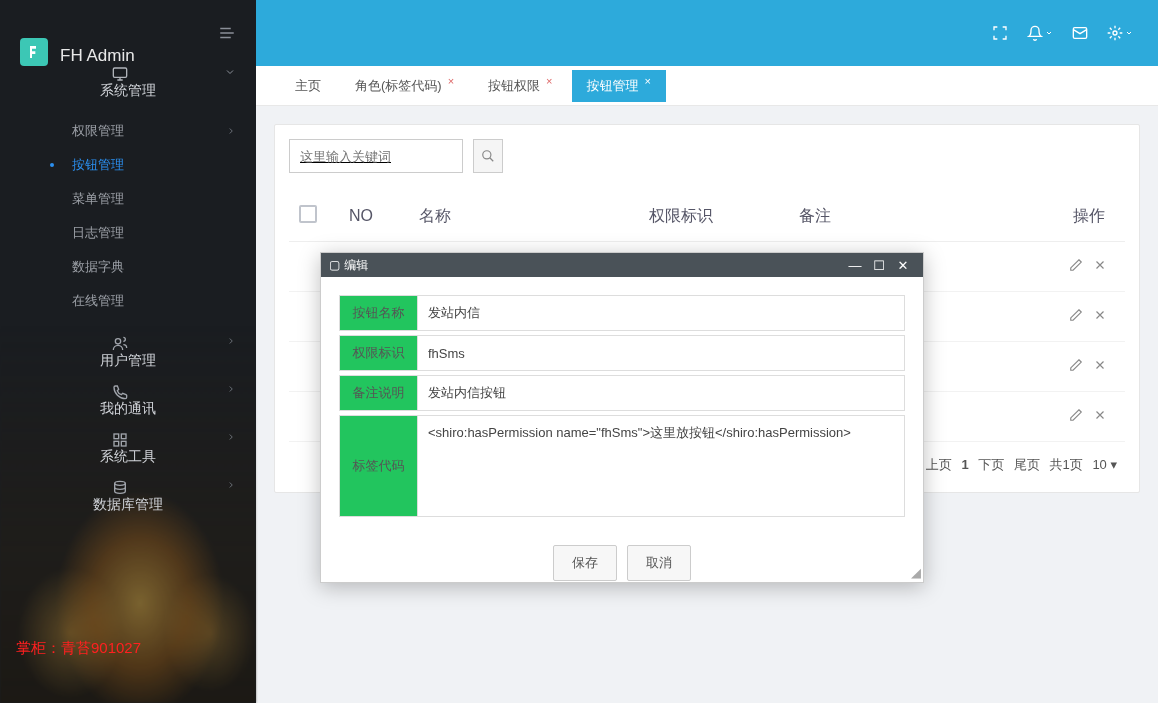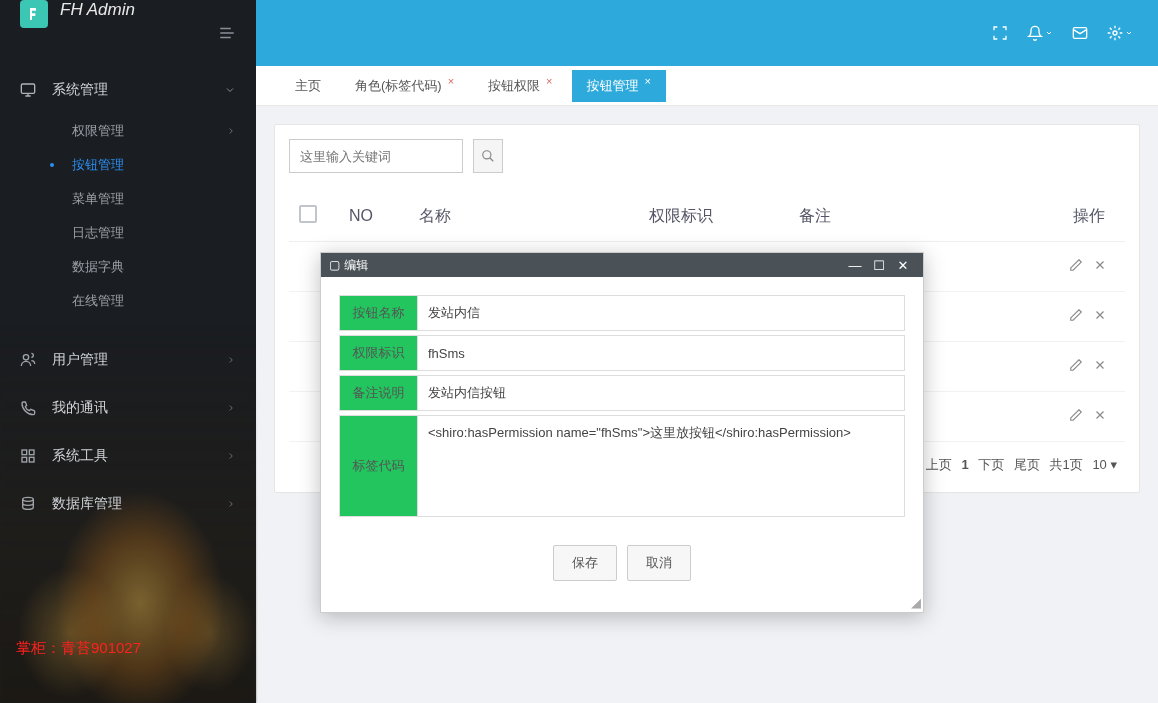"FH Admin" .sidebar-header { align-items: flex-start -> flex-end; font-style: italic -> none }
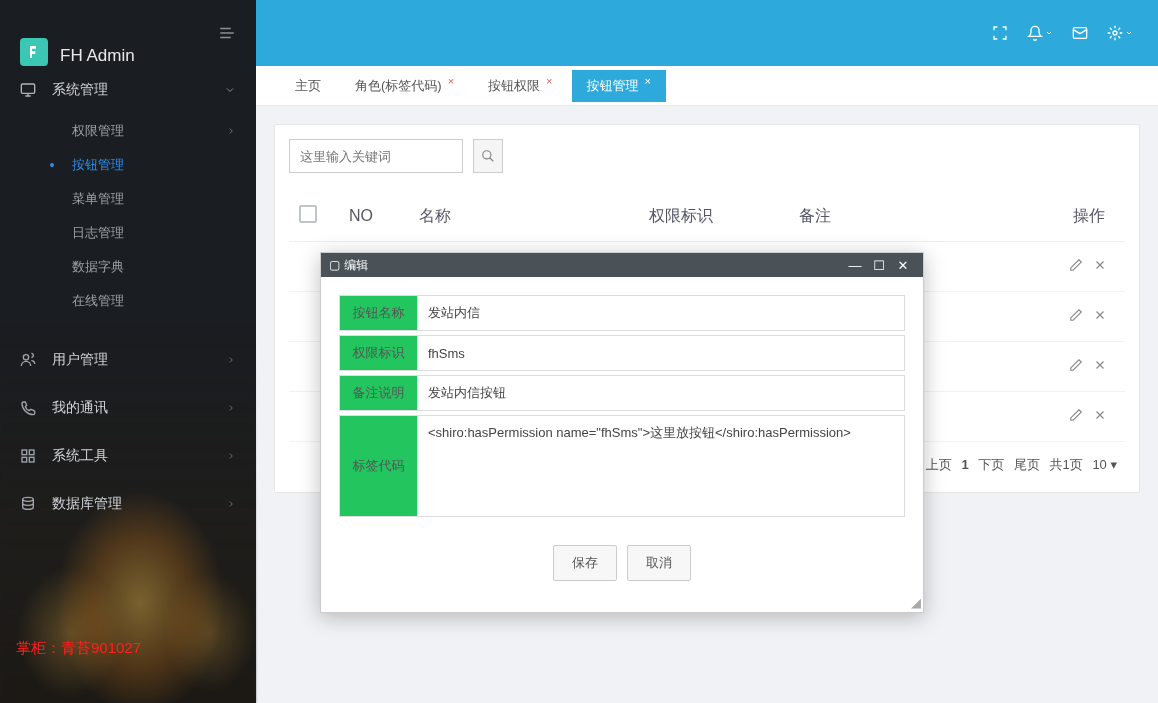"系统管理" .nav-item.group-header { flex-direction: none -> column }
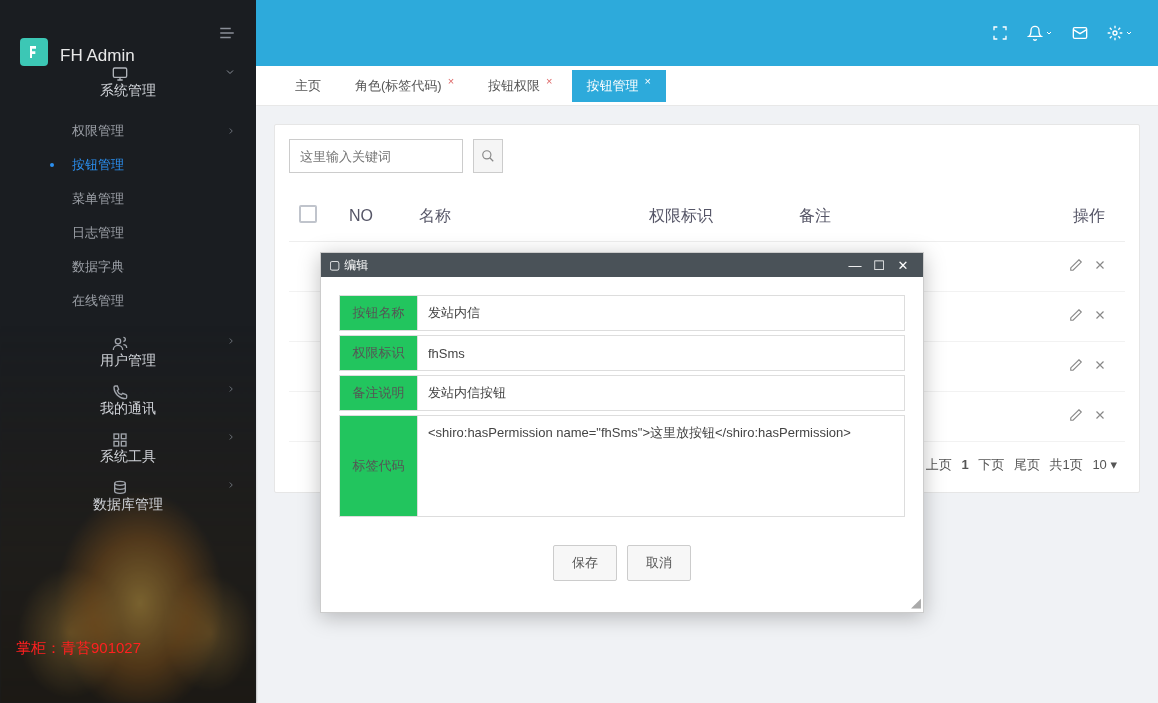"这里输入关键词" .search-row { text-decoration: none -> underline }
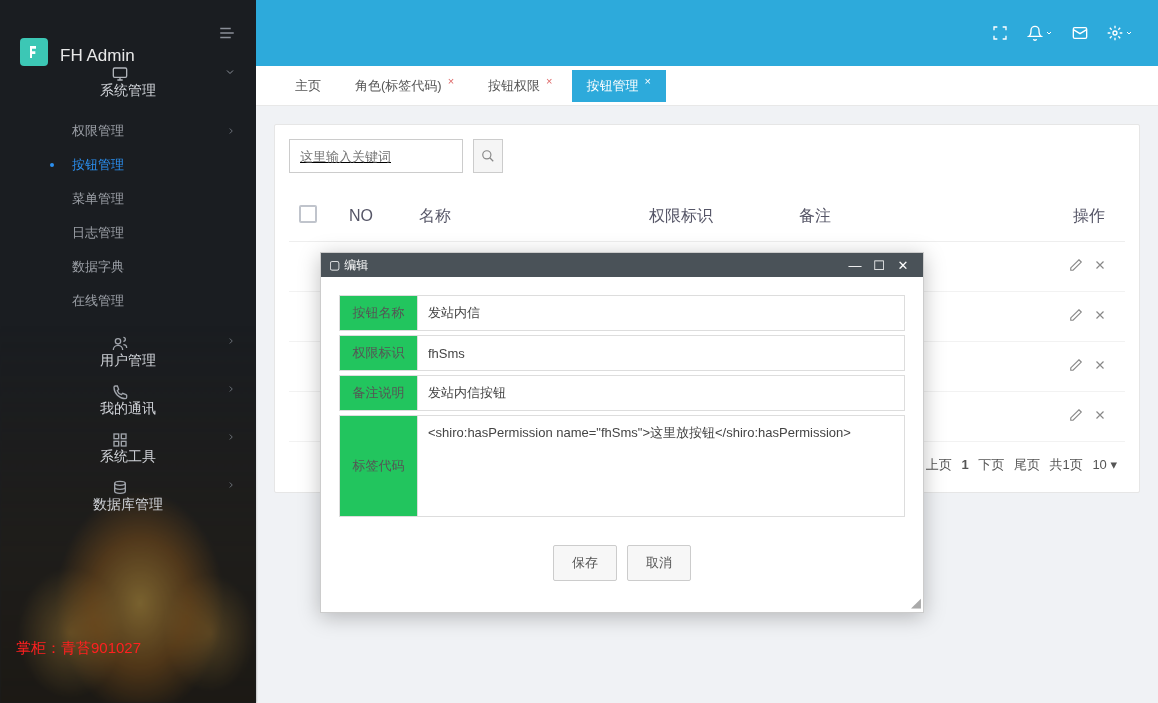"保存" .modal-footer { padding: 14px 0 31px -> 14px 0 1px }
